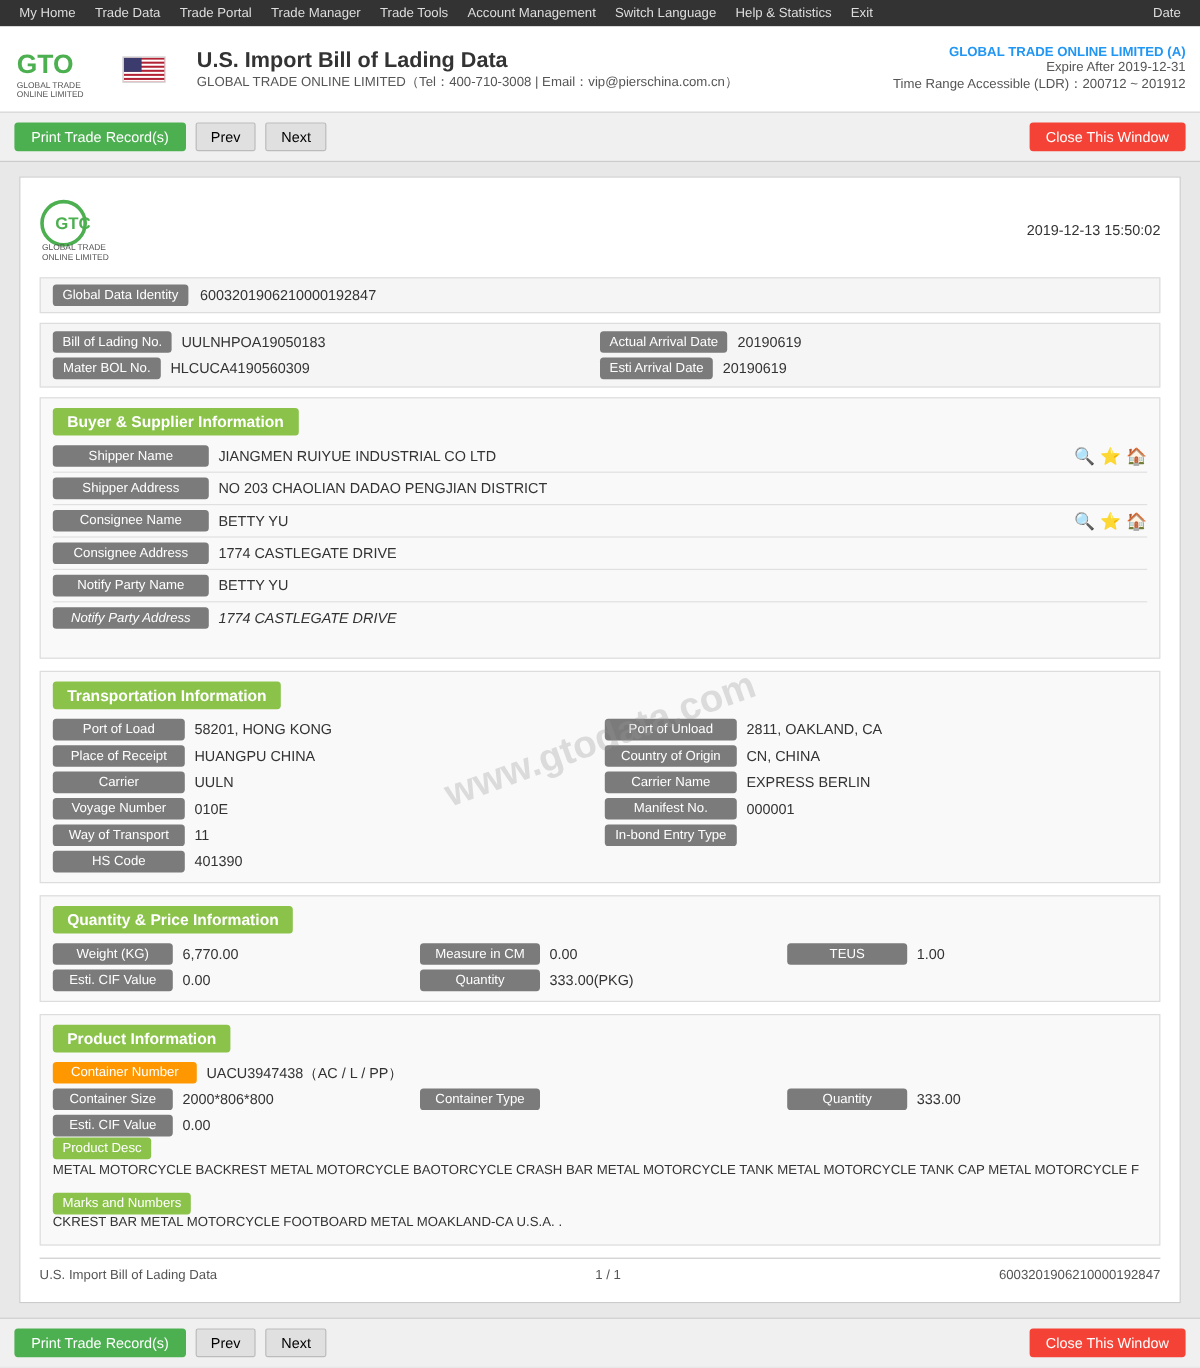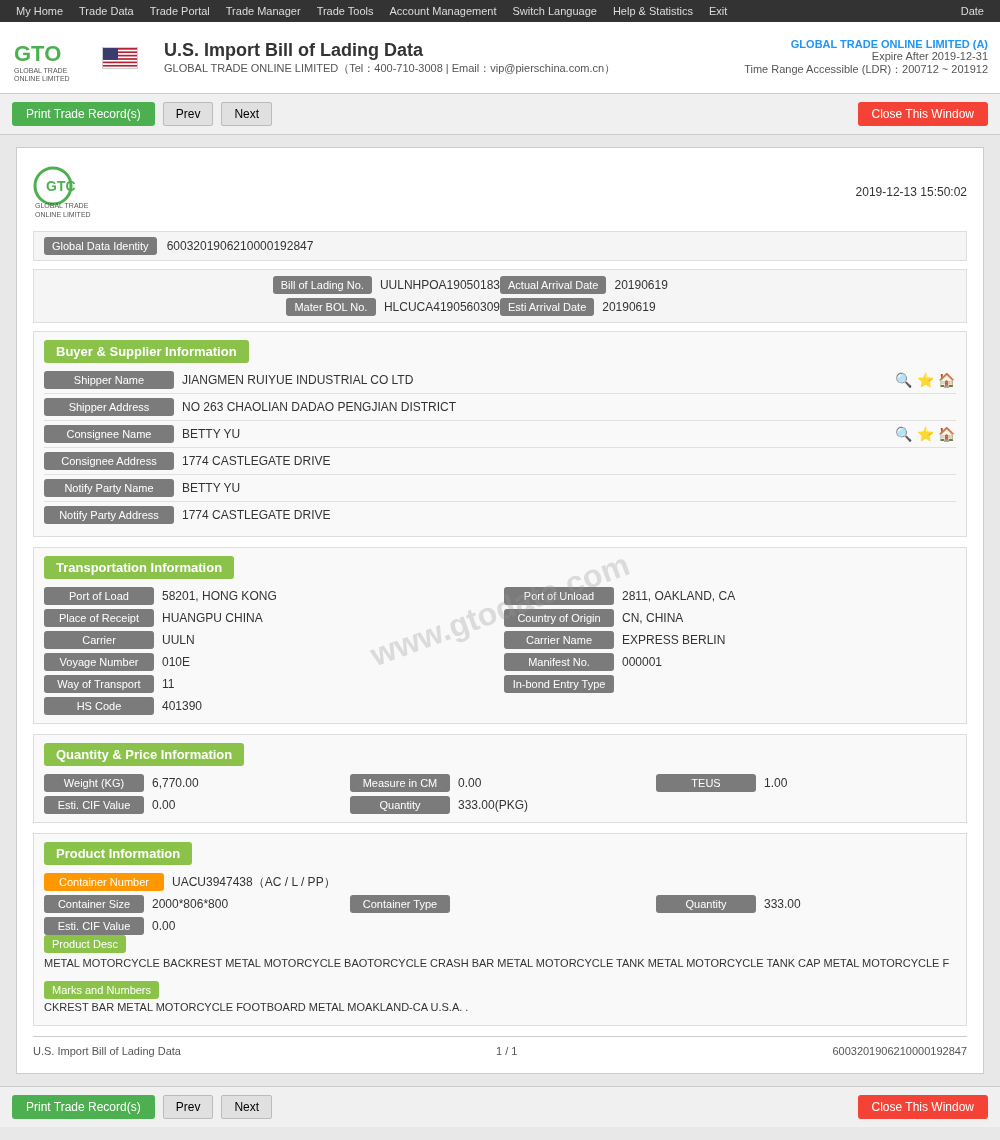"Bill of Lading No." .data-row .col-left { justify-content: flex-end -> none }
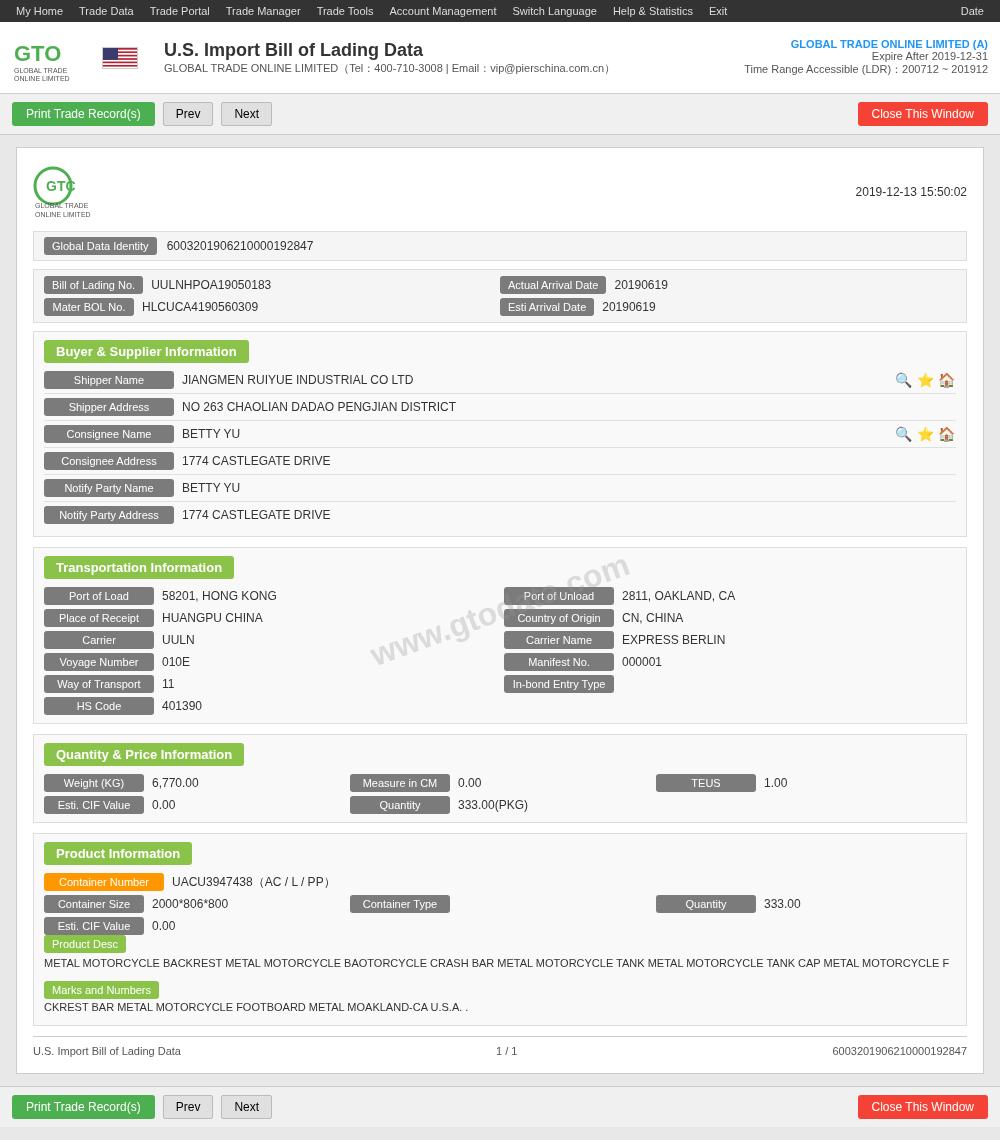"NO 263 CHAOLIAN DADAO PENGJIAN" span.val { text: 263 -> 203 }
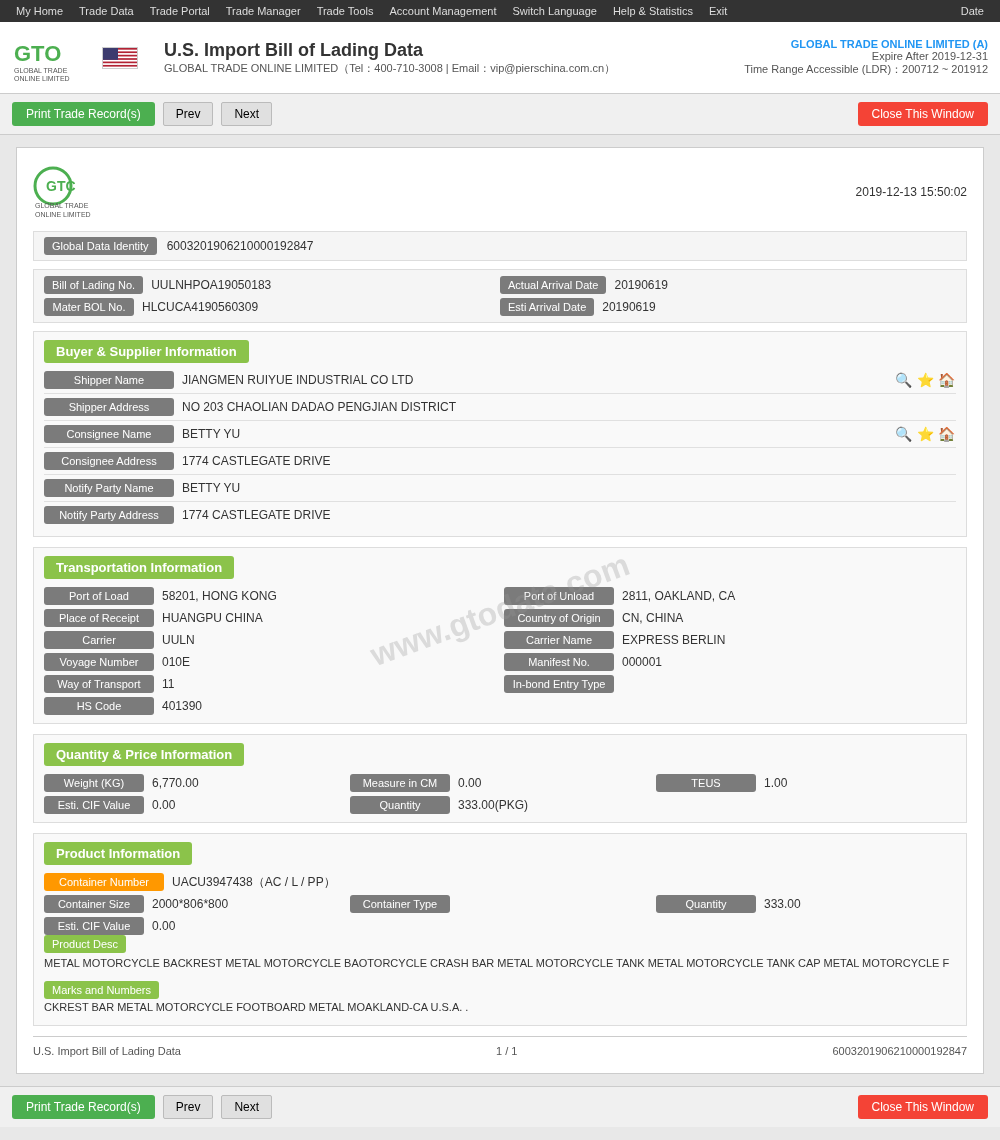"Notify Party Address" .buyer-row:last-child { font-style: none -> italic; margin-bottom: 0 -> 12px }
